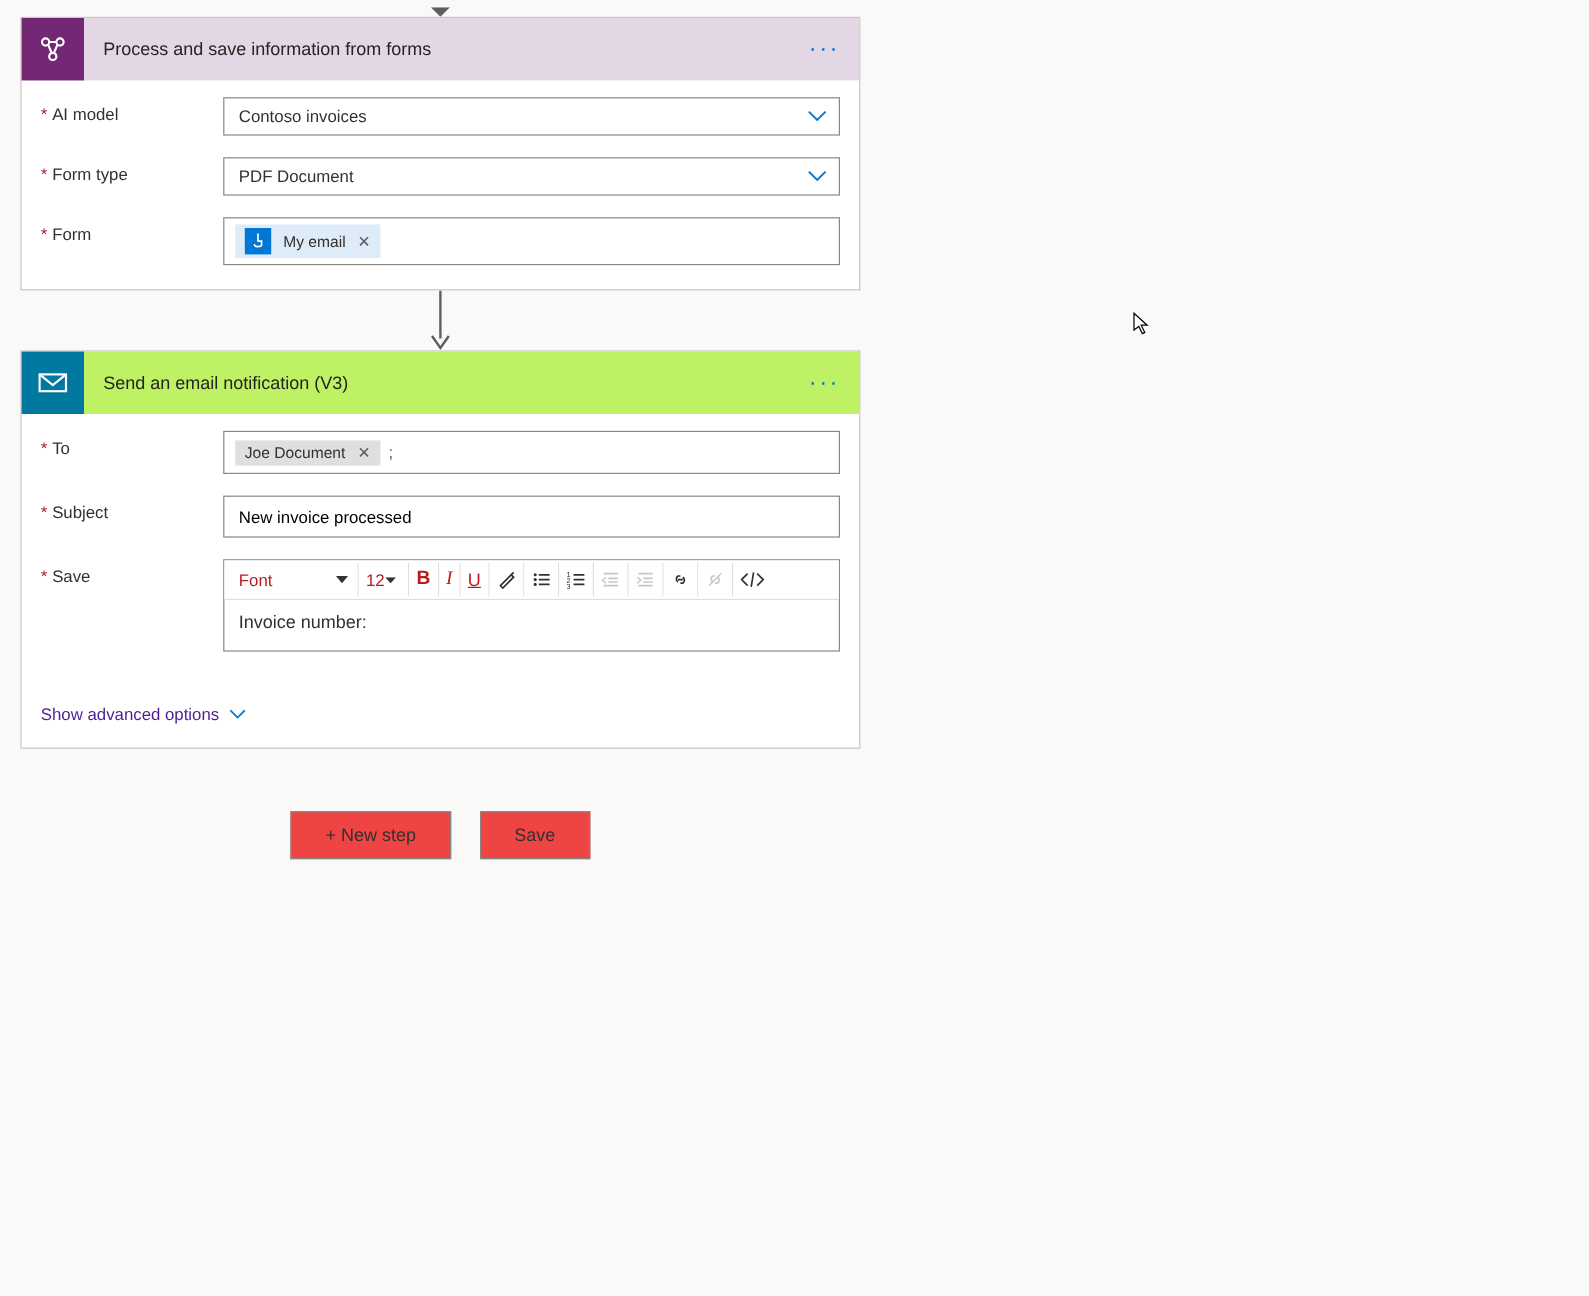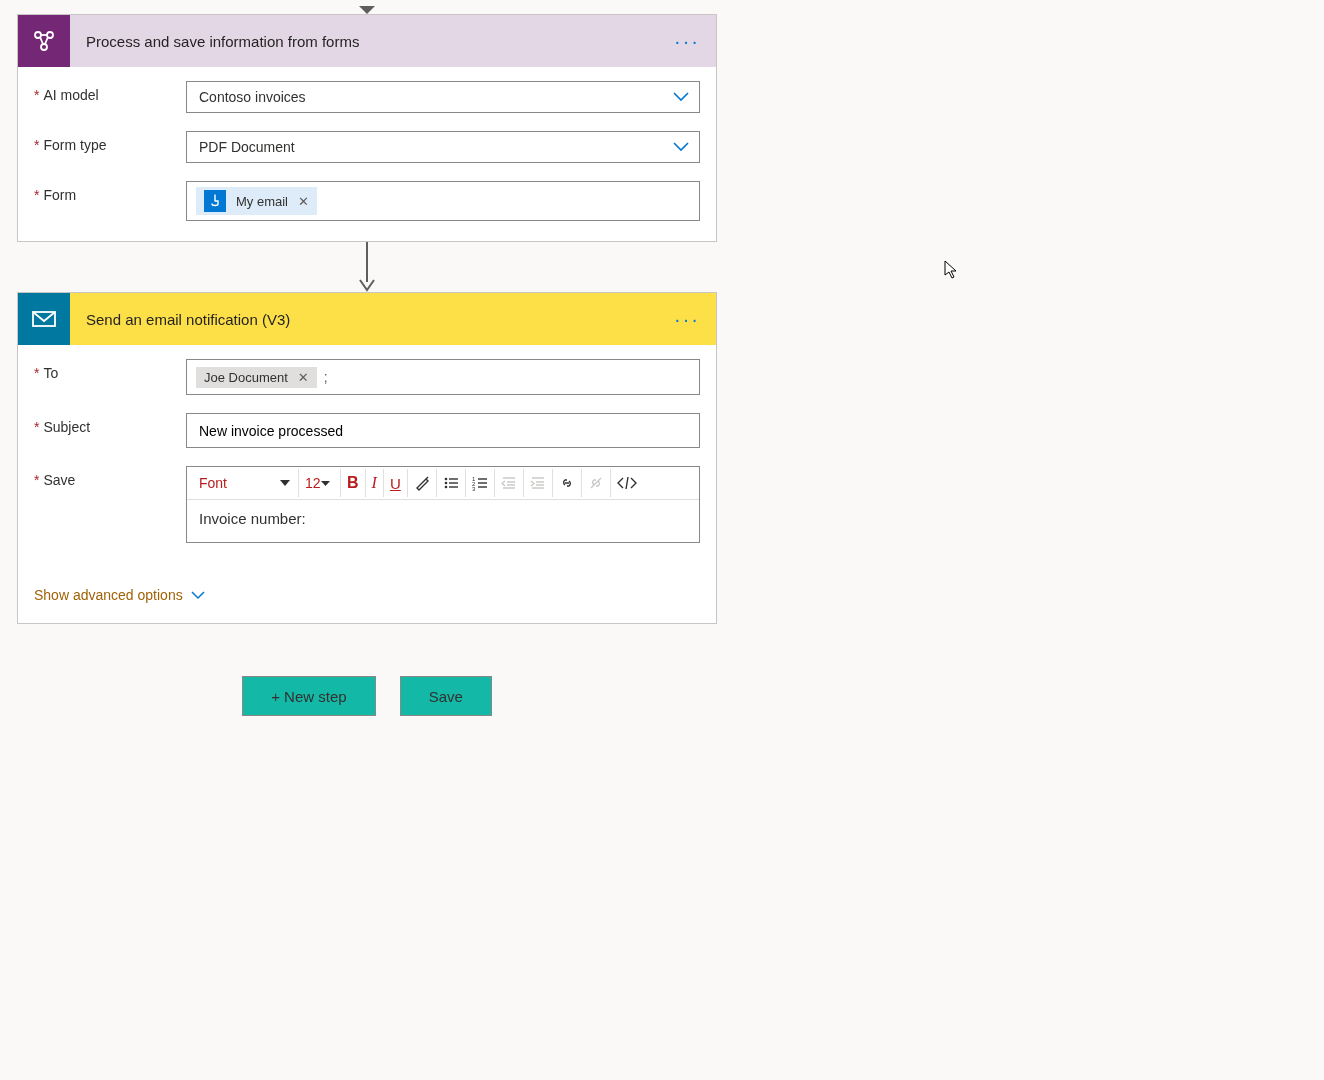"Send an email notification (V3)" .hdr-email { background: #fde047 -> #bef264 }
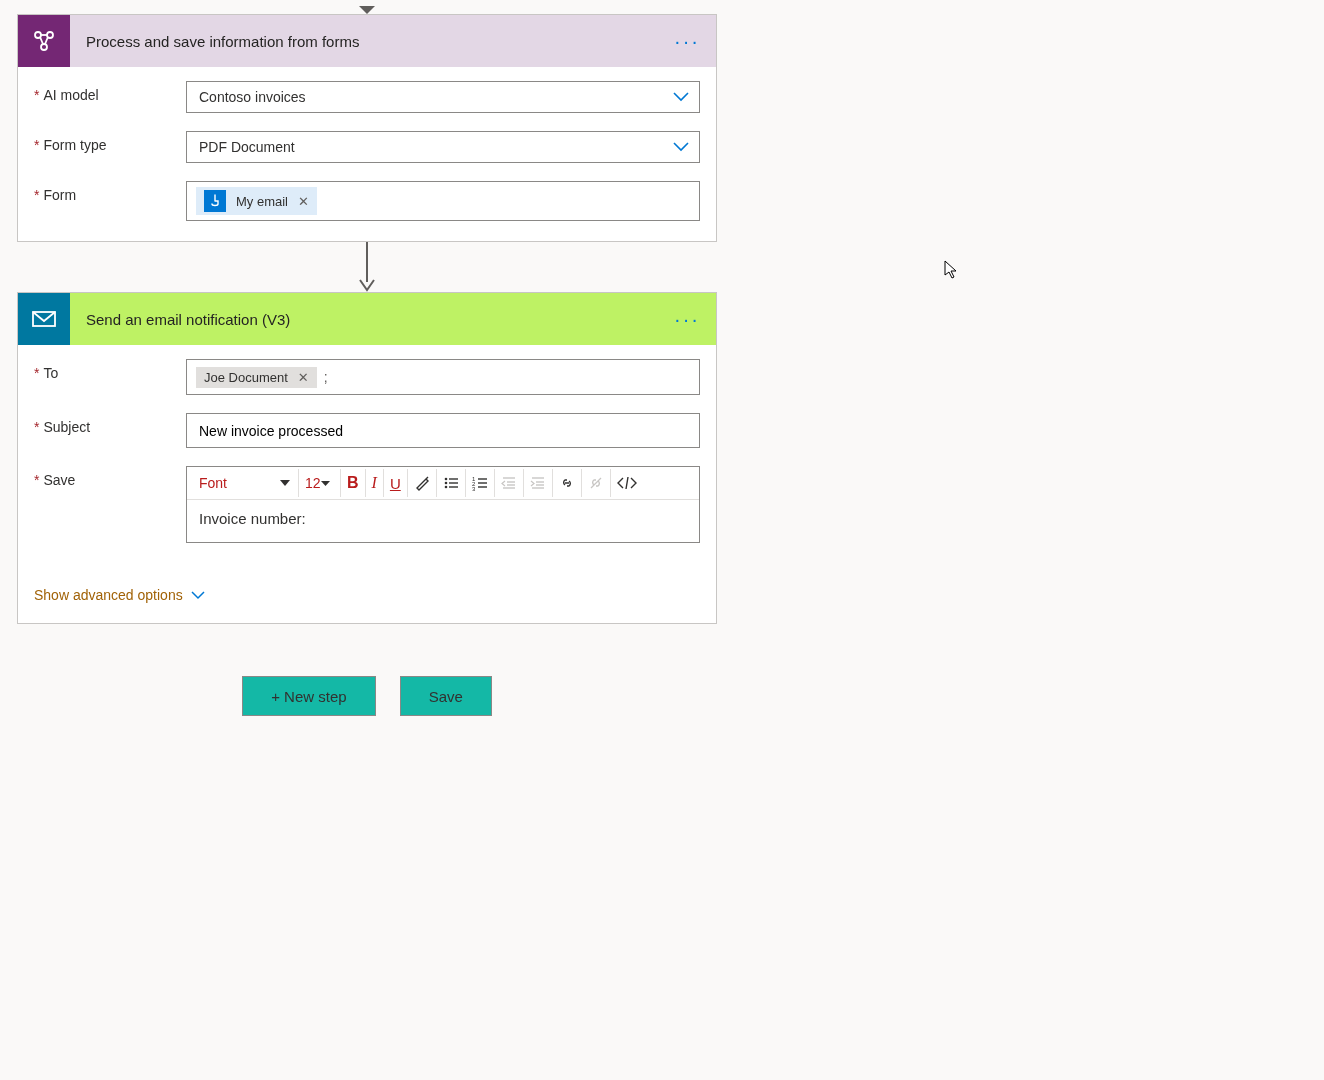"Show advanced options" .adv-link { color: #a16207 -> #4c1d95 }
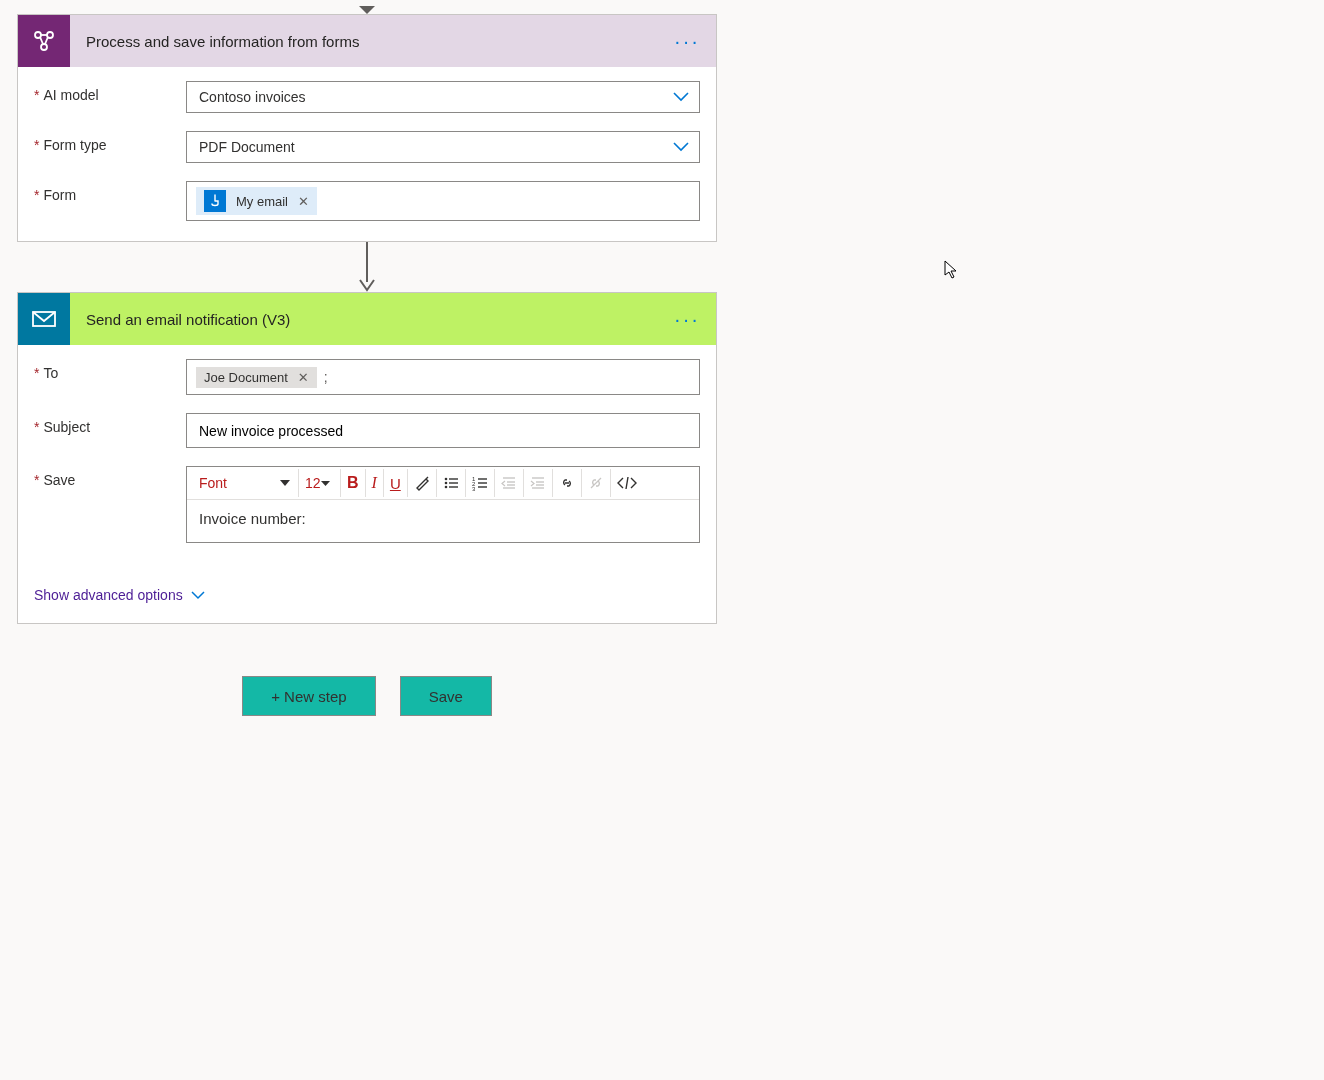"+ New step" .btn { background: #14b8a6 -> #ef4444 }
